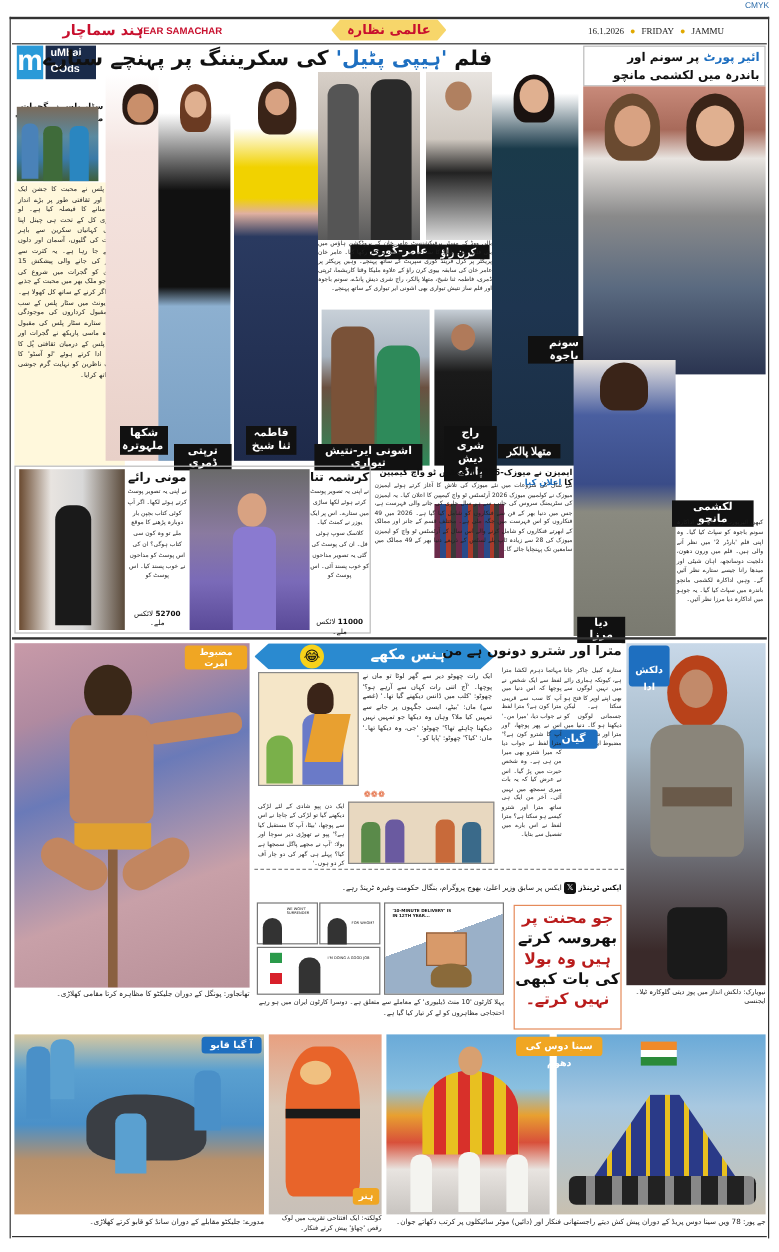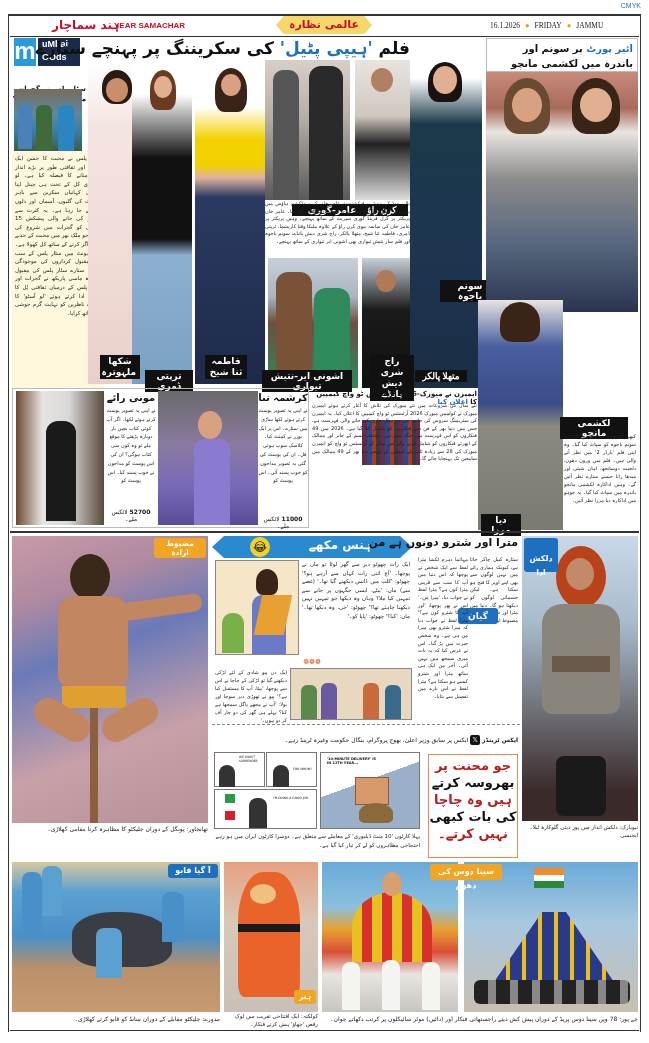"مضبوط ارادہ" div.abs { text: ارادہ -> امرت }
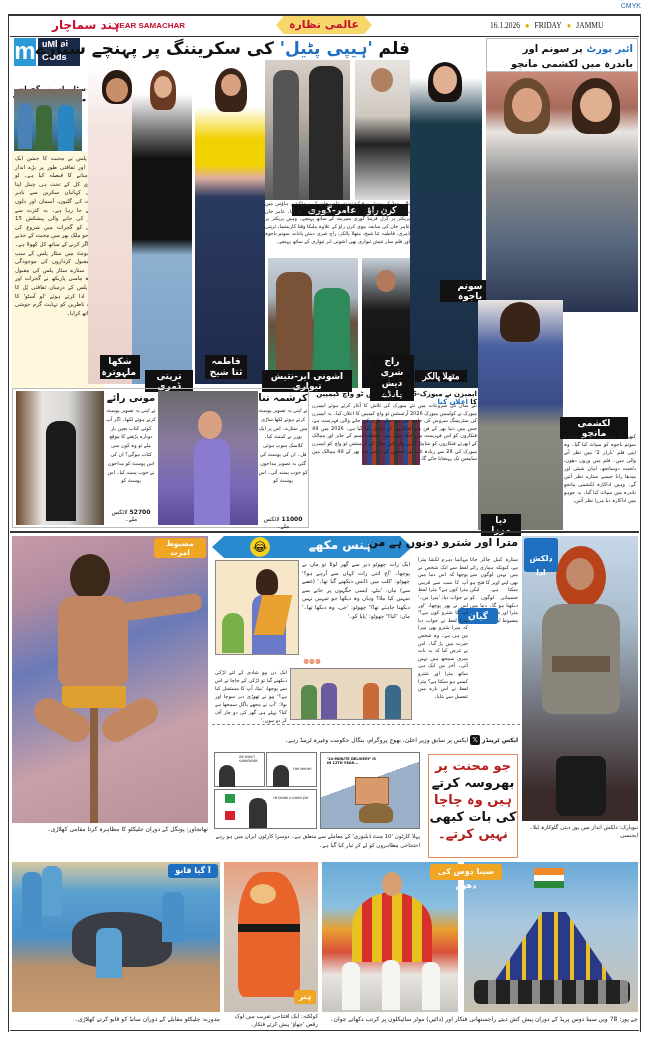"ہیں وہ چاچا" div.quote-blue { text: چاچا -> بولا }
